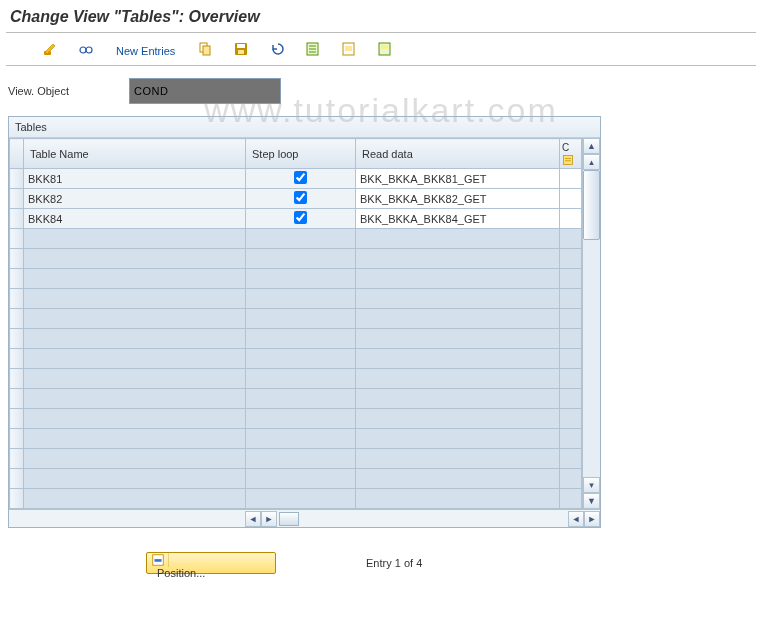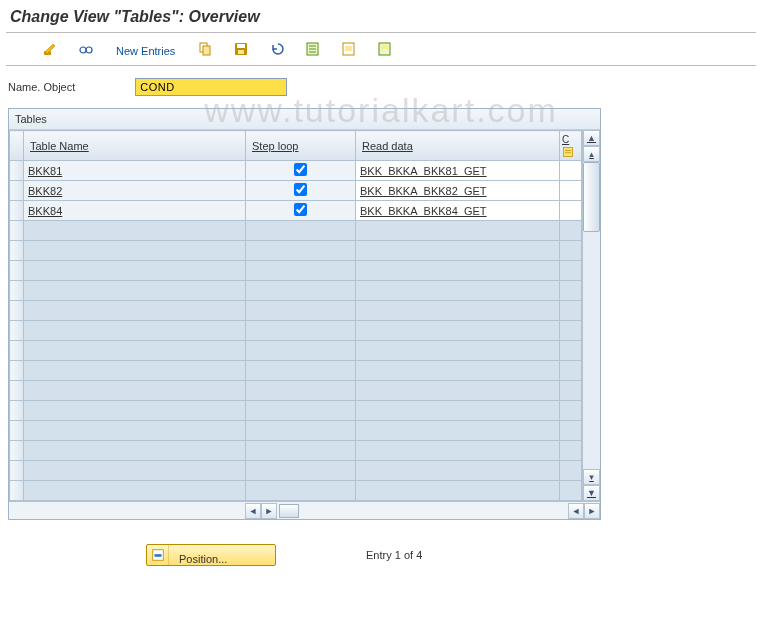"Name. Object" span.form-label { text: Name -> View }
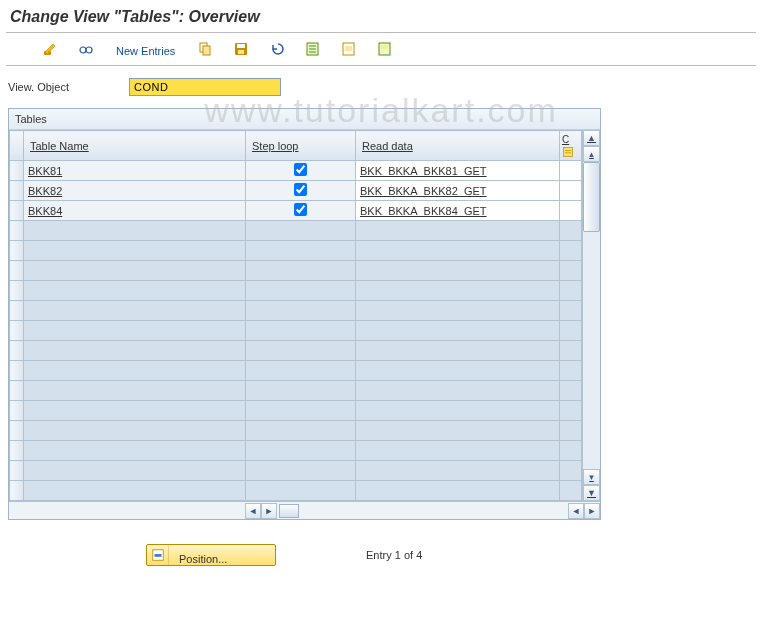"COND" .form-field { background: #fde047 -> #737373; height: 18px -> 26px }
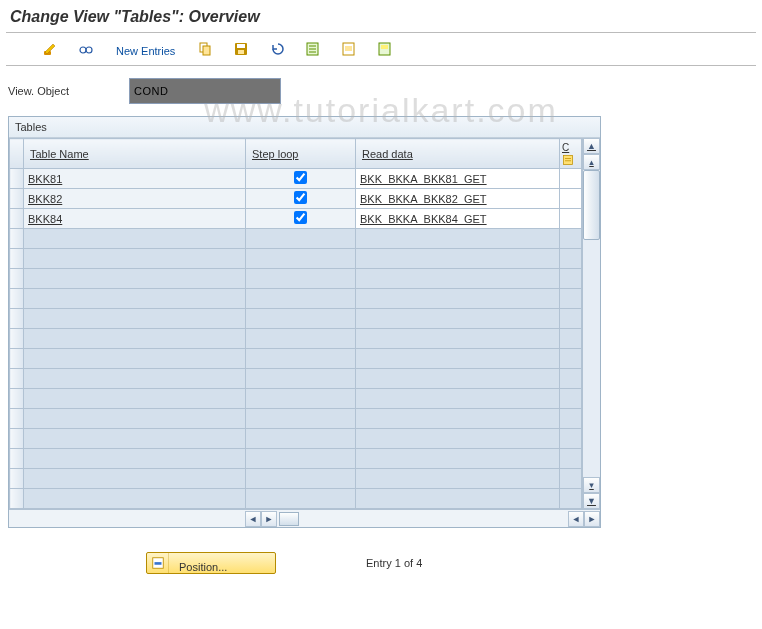"Table Name" .grid-wrap { text-decoration: underline -> none }
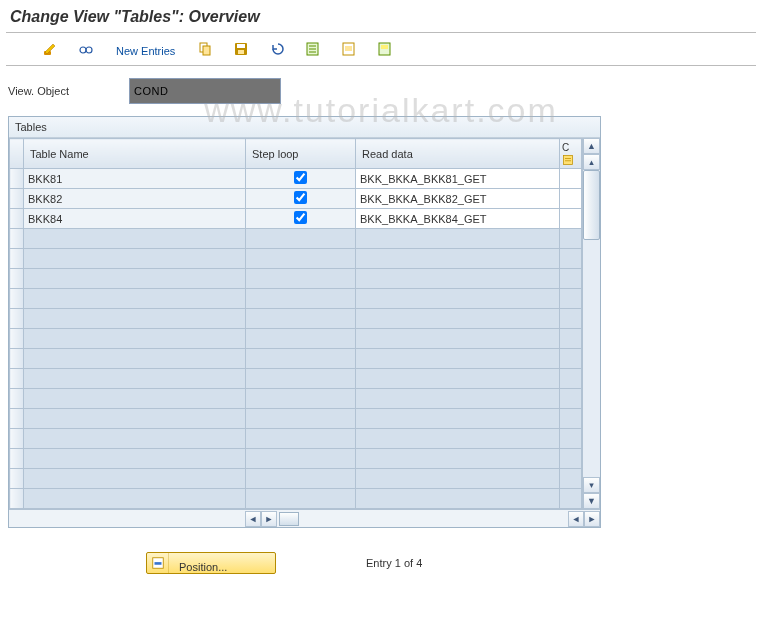"Position..." .position-btn { align-items: flex-end -> flex-start; flex-direction: none -> column }
